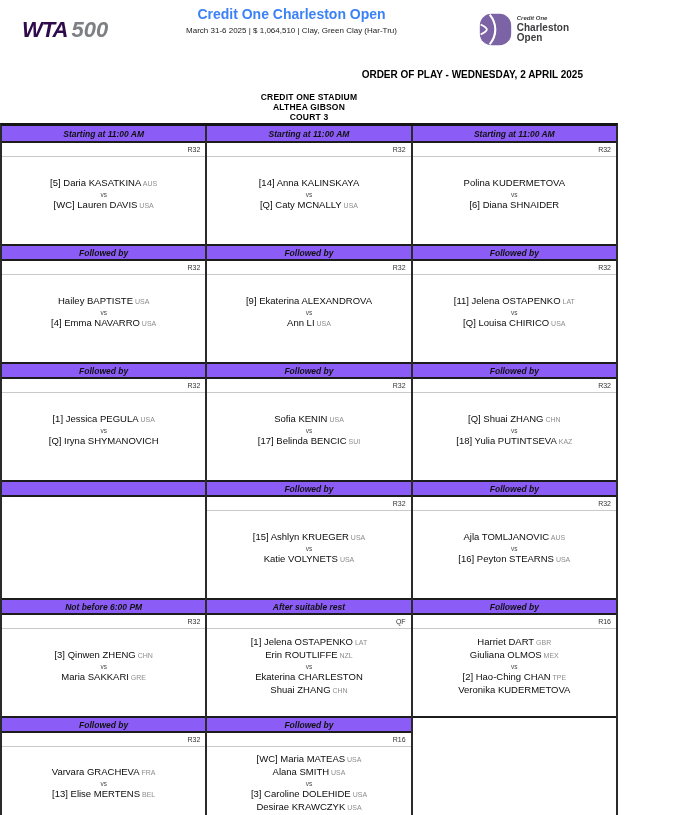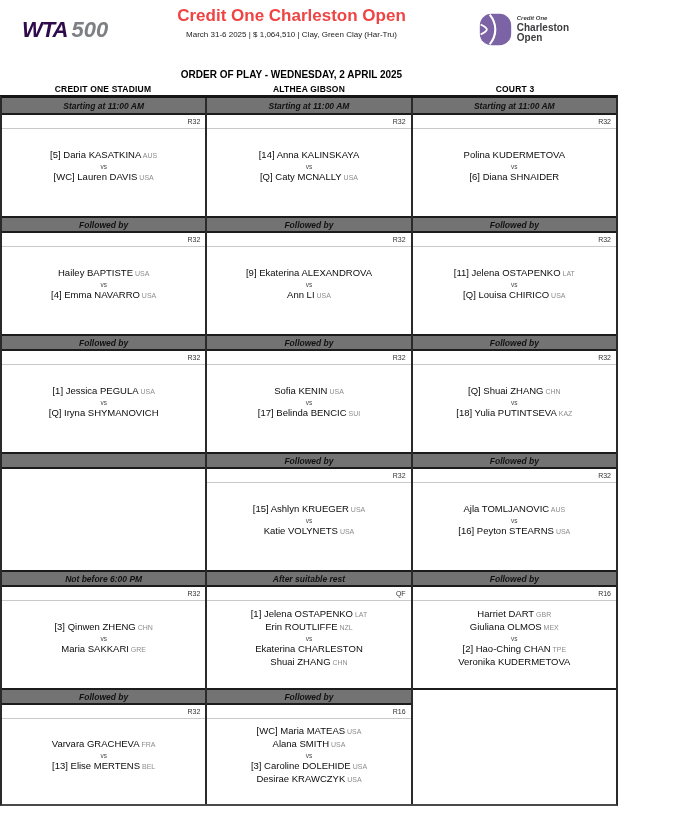"Credit One Charleston Open" .title-block h1 { color: #ef4444 -> #3b82f6; font-size: 17px -> 14px }
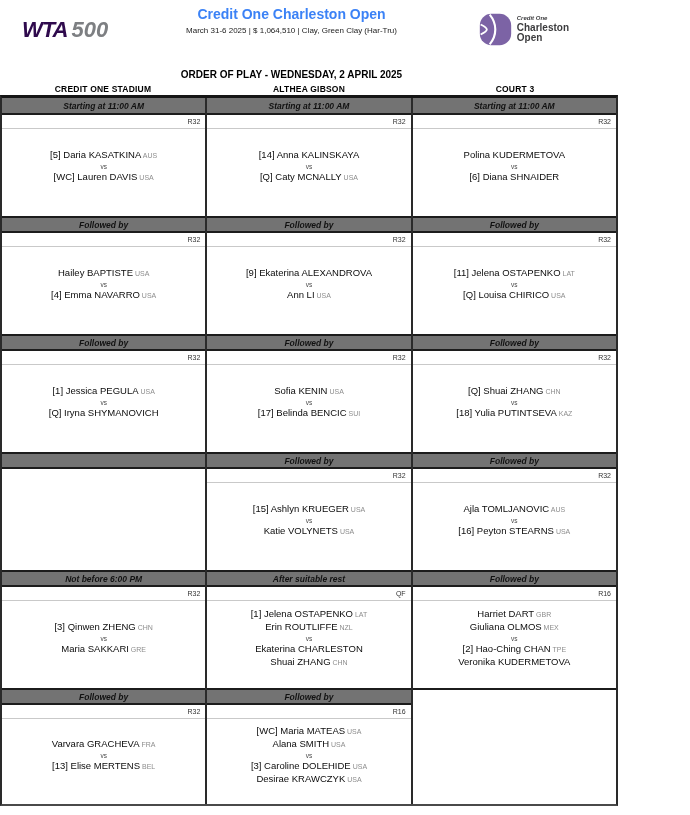"ORDER OF PLAY - WEDNESDAY," .order-title { text-align: center -> right }
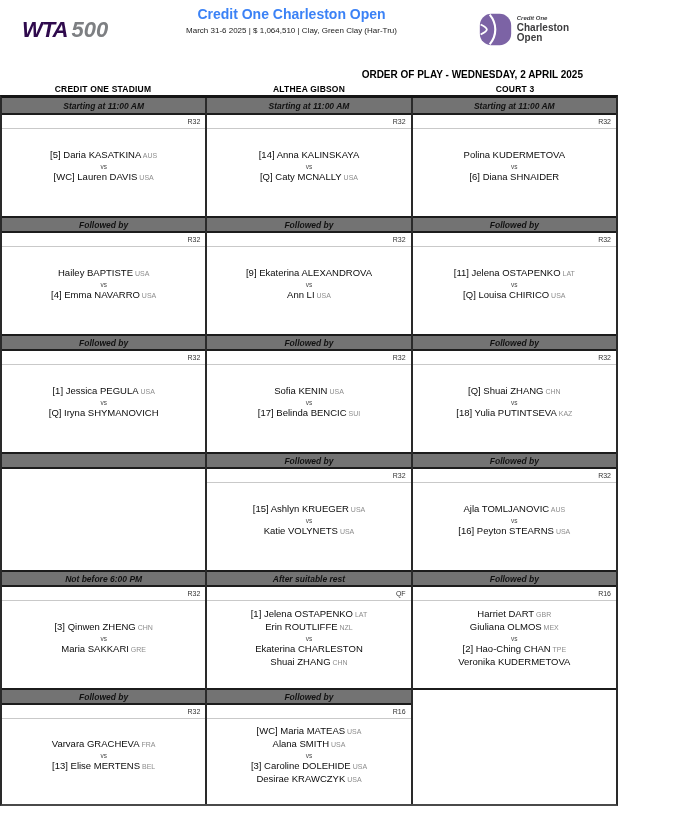"CREDIT ONE STADIUM" .court-headers { flex-direction: none -> column; margin: 4px auto 1px auto -> 12px auto 1px auto }
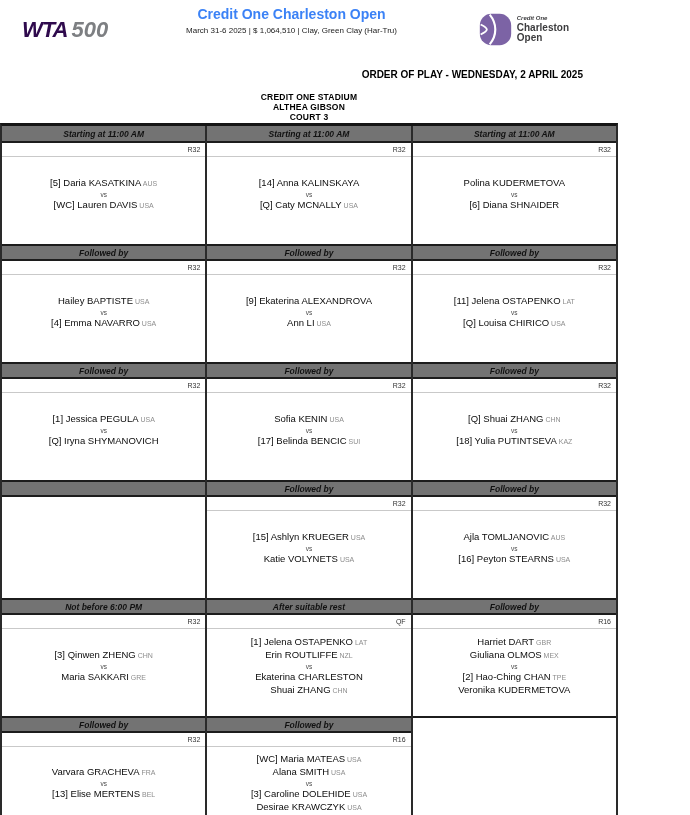"Starting at 11:00 AM" .band { background: #737373 -> #8b5cf6 }
